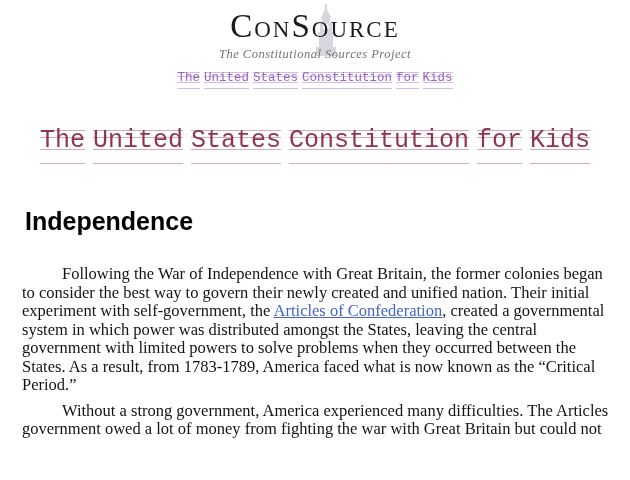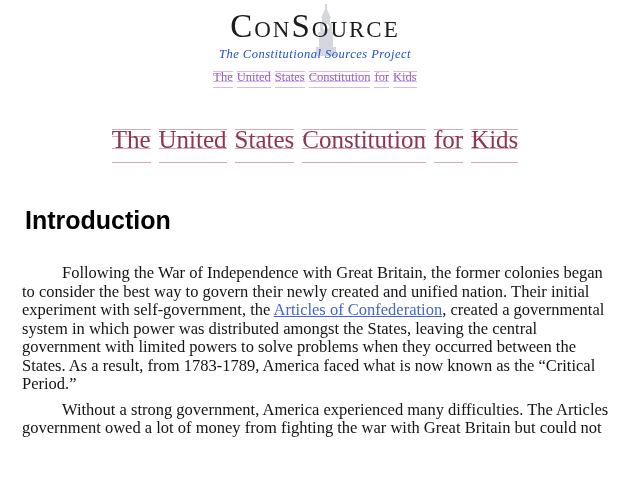"The Constitutional Sources Project" .tagline { color: #1d4ed8 -> #737373 }
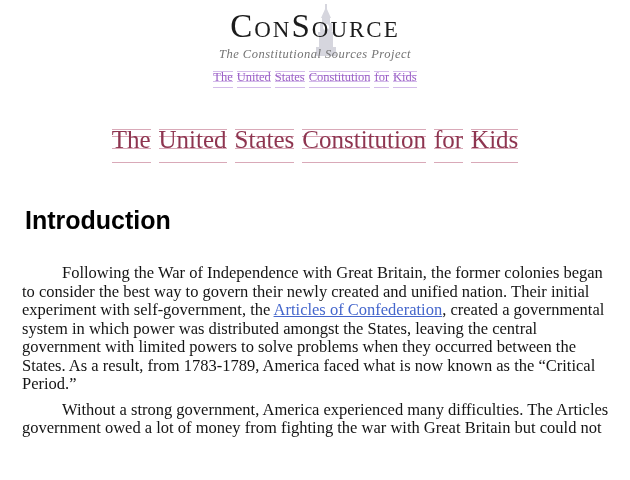"The" .trace { font-family: Liberation Serif, serif -> Liberation Mono, monospace }
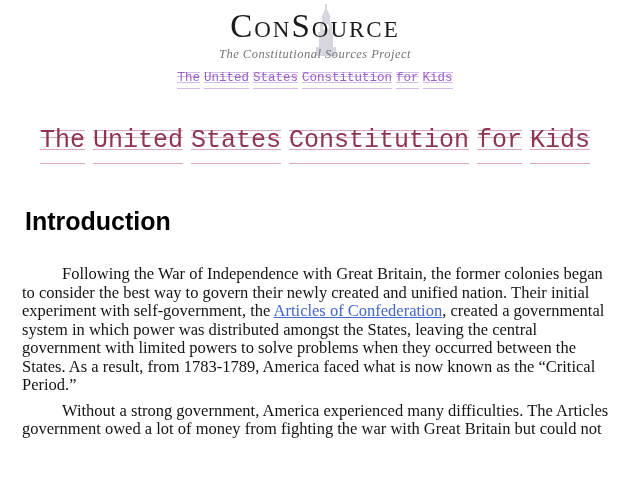"Introduction" div.intro-heading { text: Introduction -> Independence }
